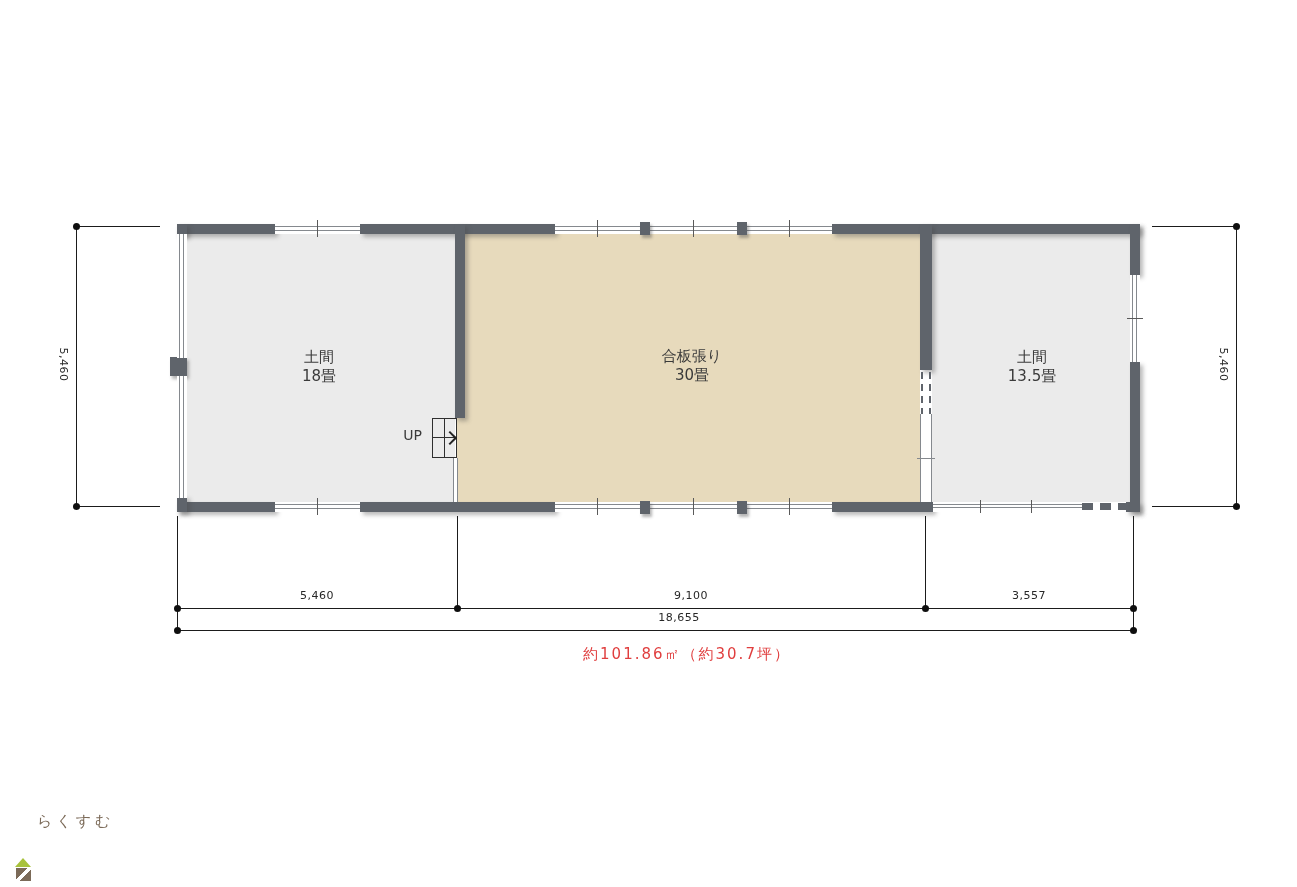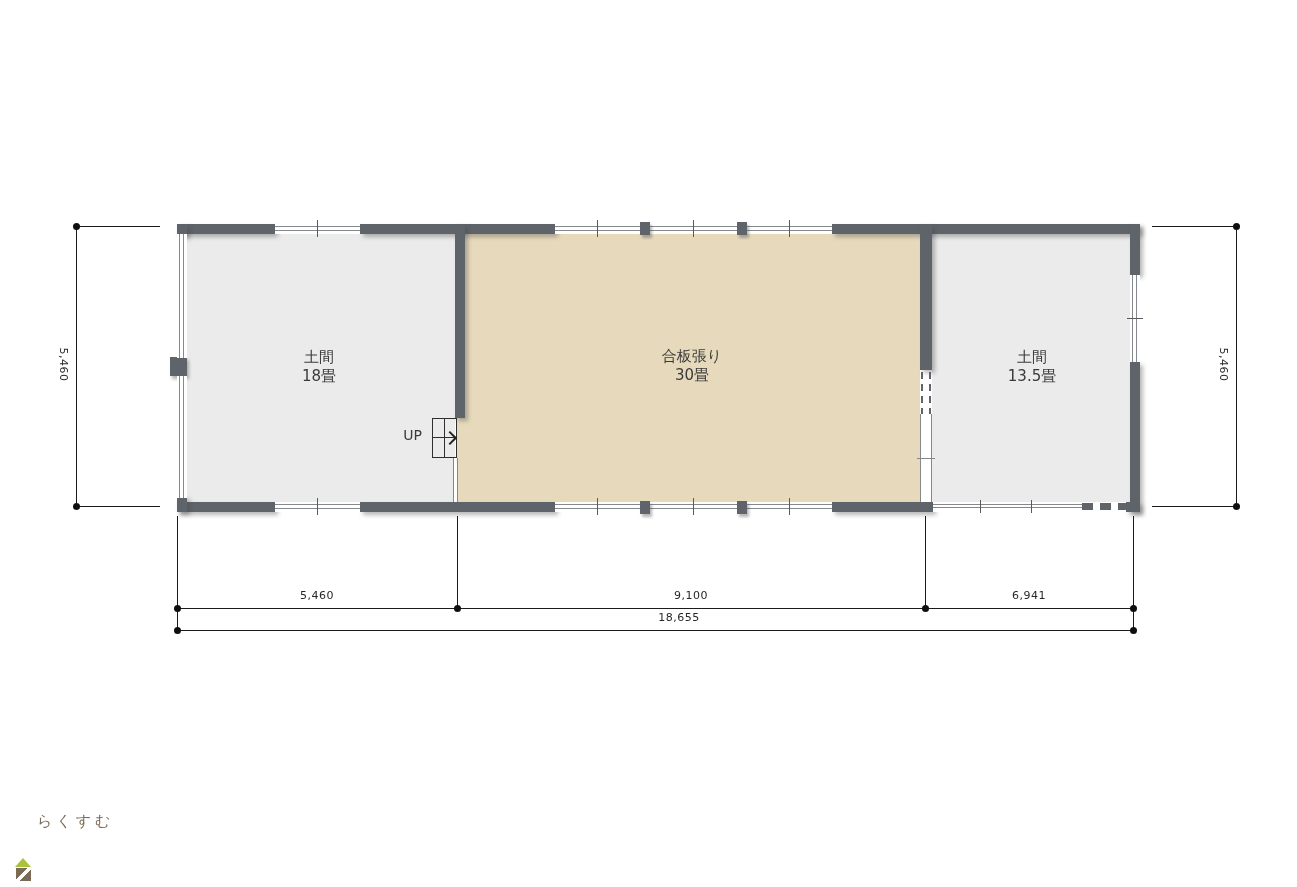"6,941" div.dimlabel { text: 6,941 -> 3,557 }
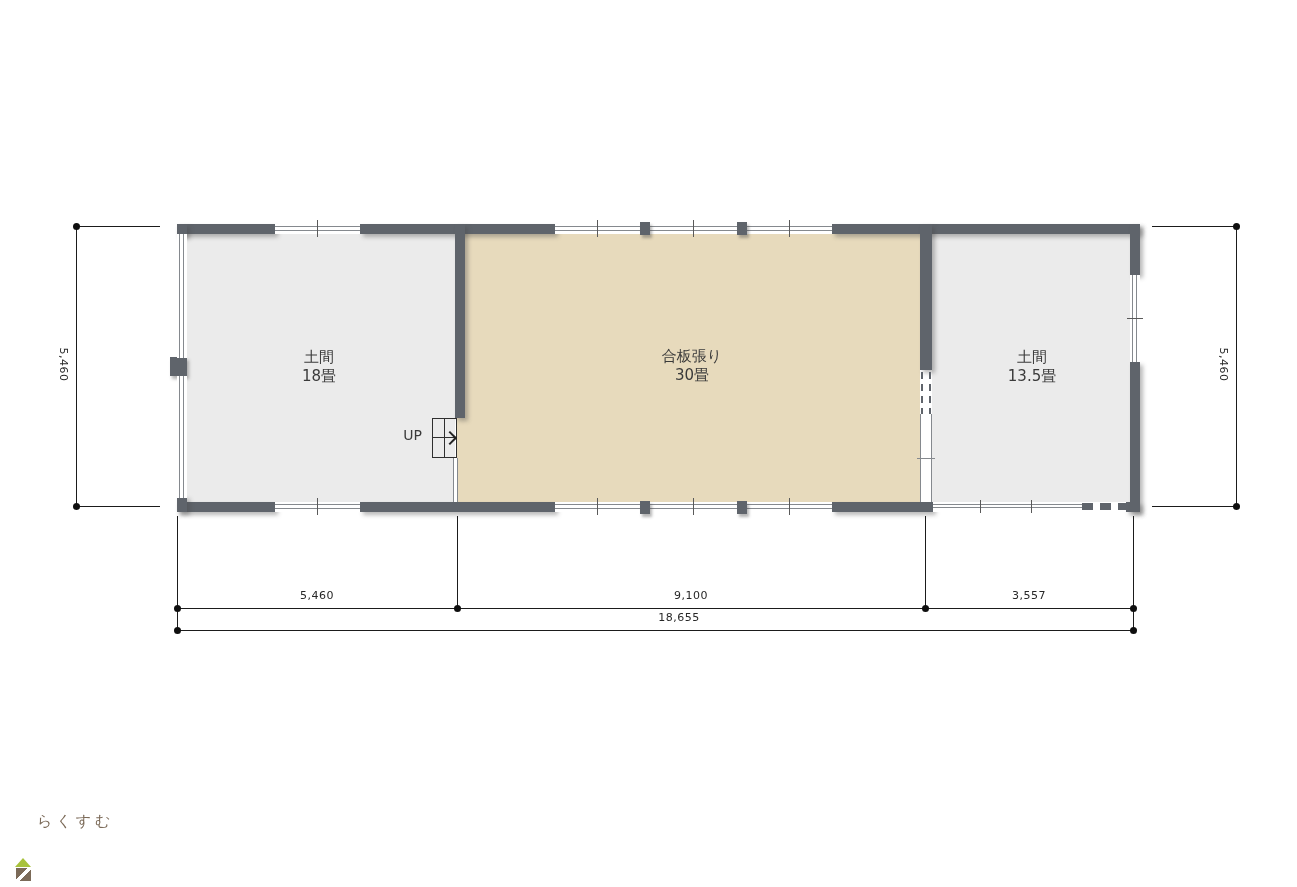"約101.86㎡（約30.7坪）" div.areanote { html: none -> <div>約101.86㎡（約30.7坪）</div> }
